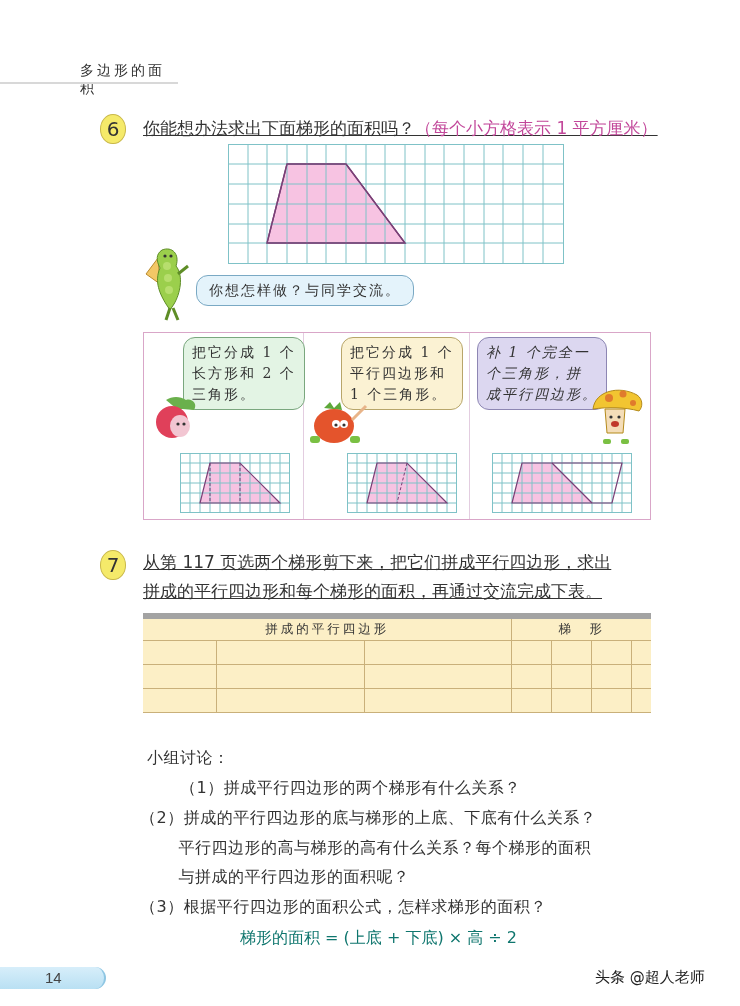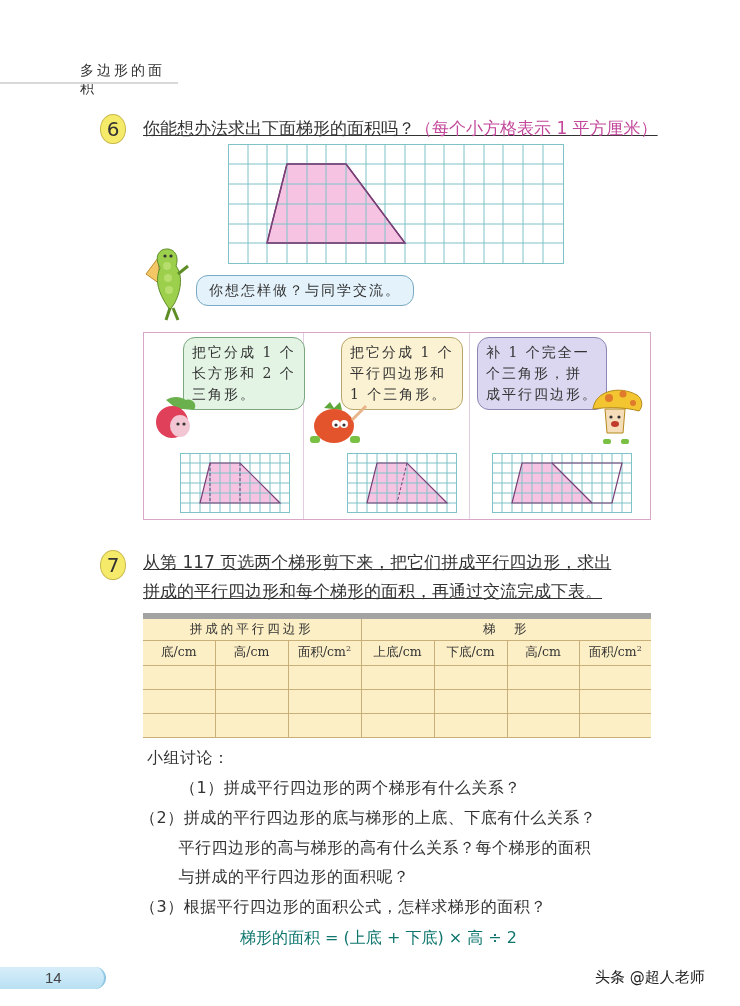"补 1 个完全一" .bubble-purple { font-style: none -> italic }
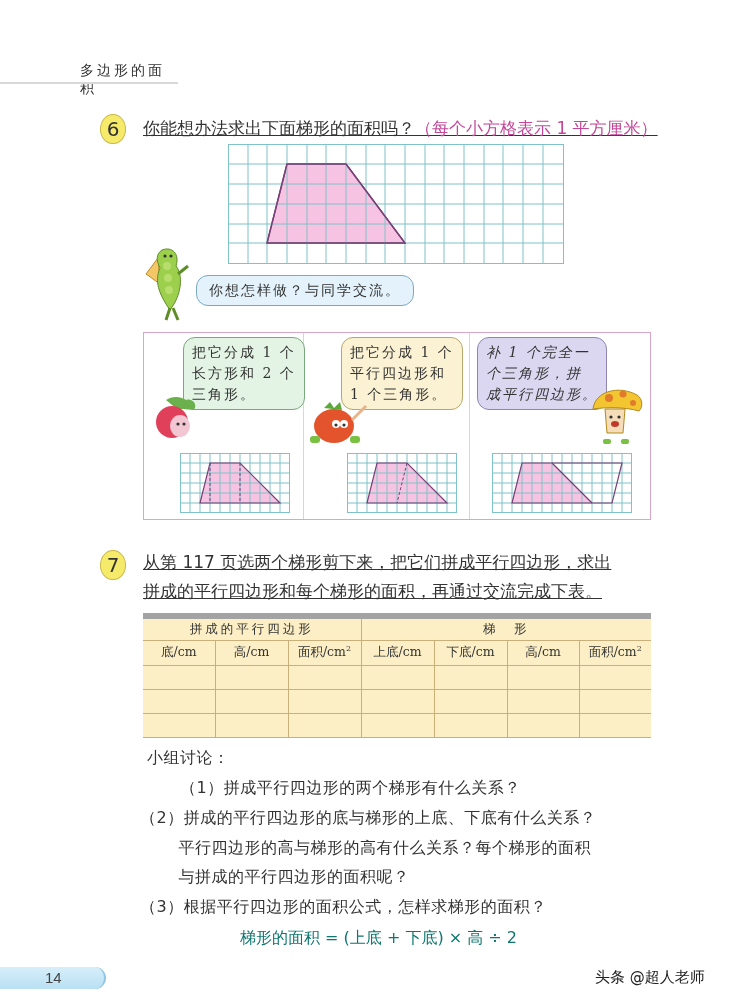"底/cm" tr.cols { html: <tr> <th><span>底/cm</span></th> <th><span>高/cm</span></th> <th><span>面积/cm</span><sup>2</sup></th> <th><span>上底/cm</span></th> <th><span>下底/cm</span></th> <th><span>高/cm</span></th> <th><span>面积/cm</span><sup>2</sup></th> </tr> -> none }
